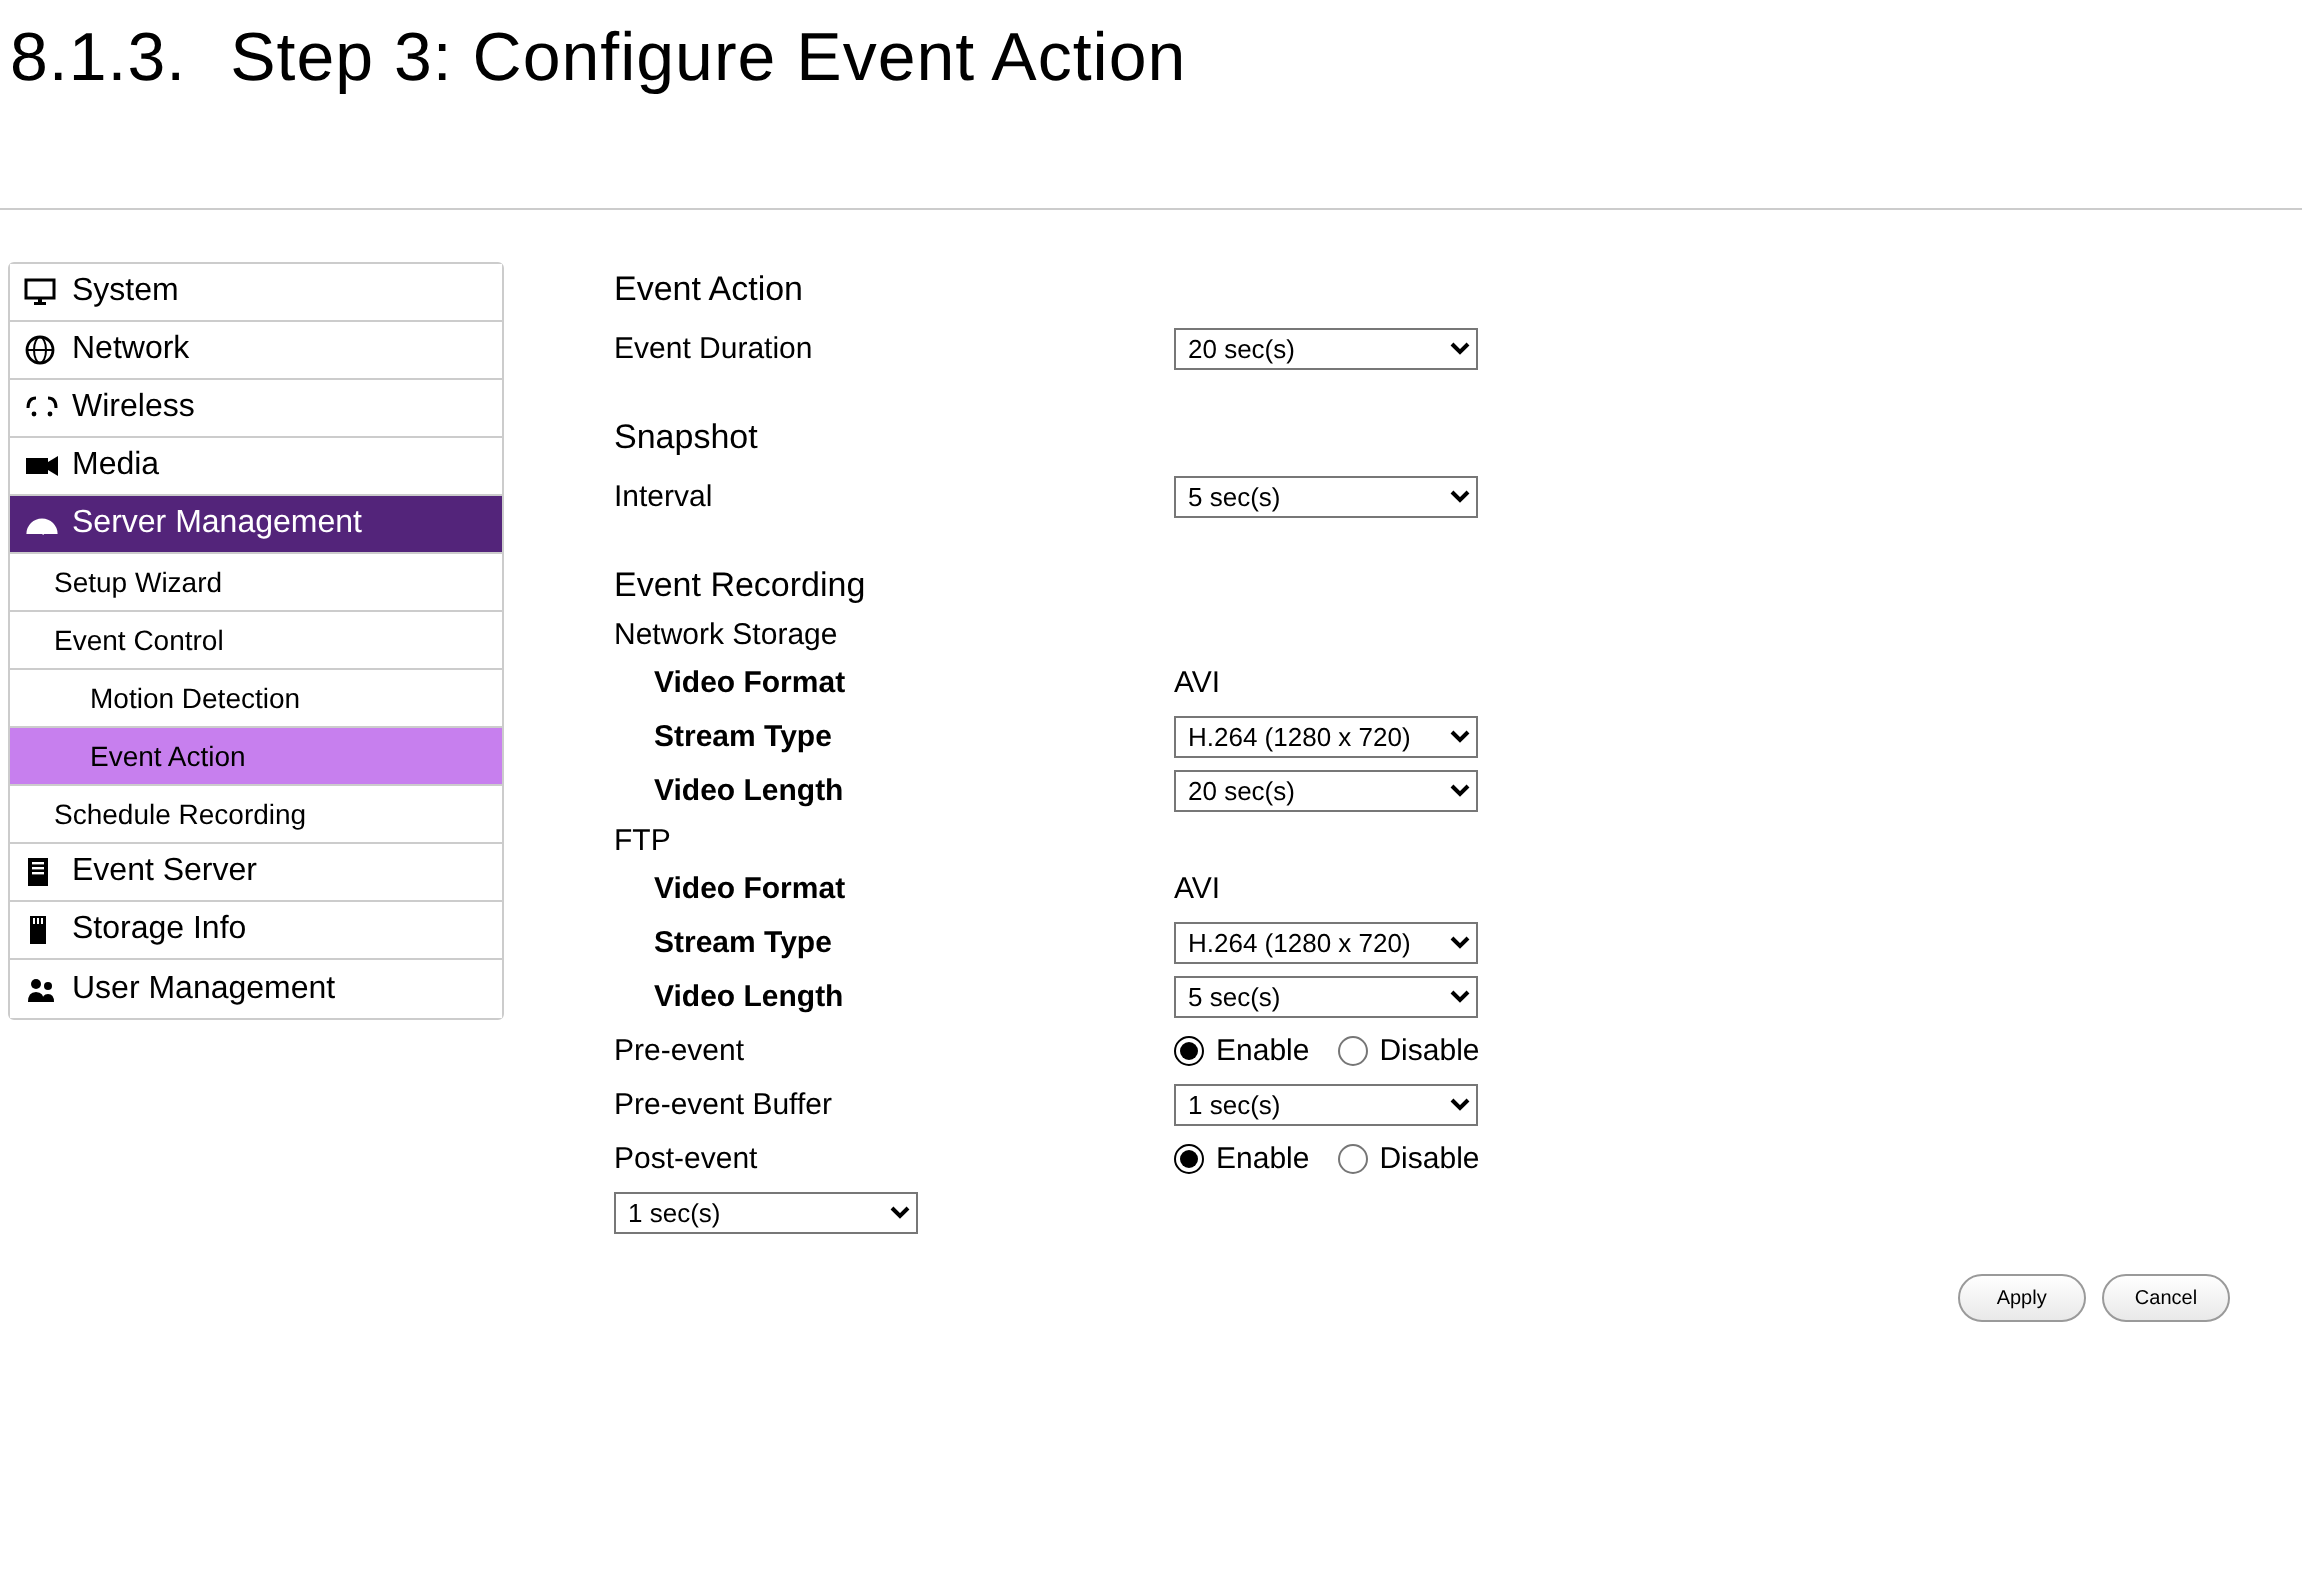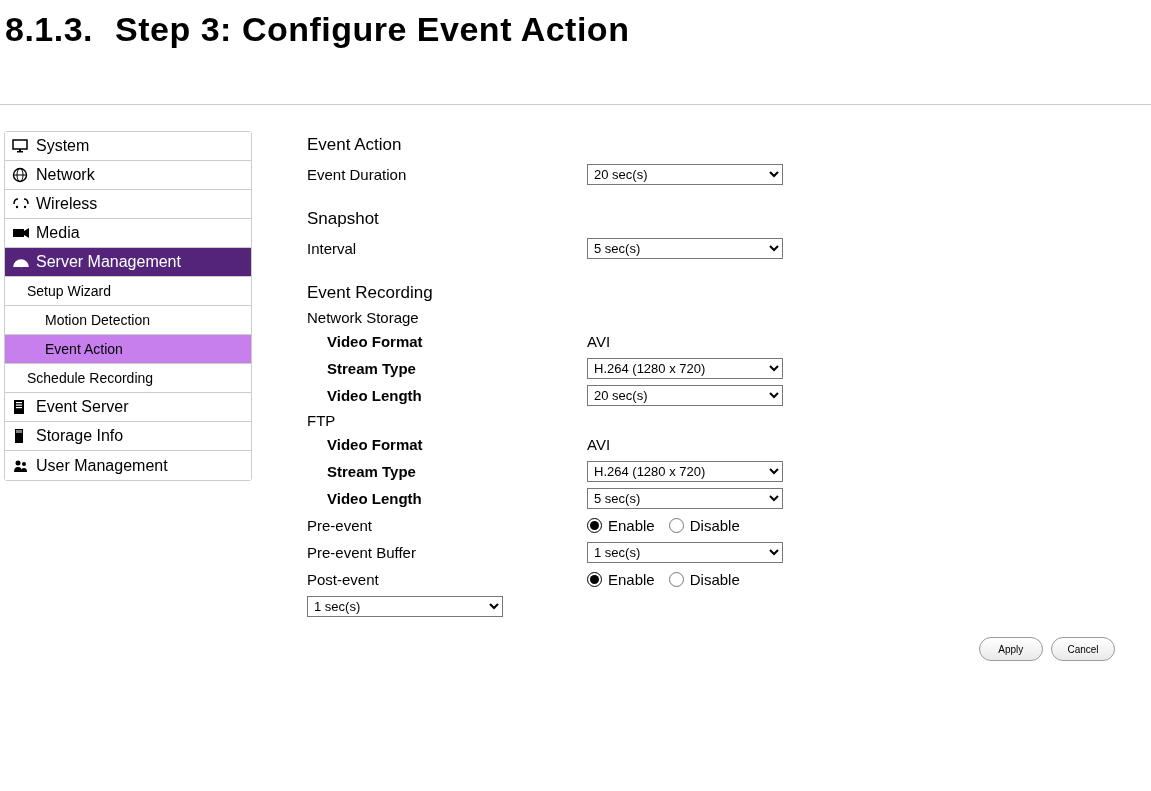"8.1.3. Step 3: Configure Event" h1.heading { font-weight: 700 -> 400 }
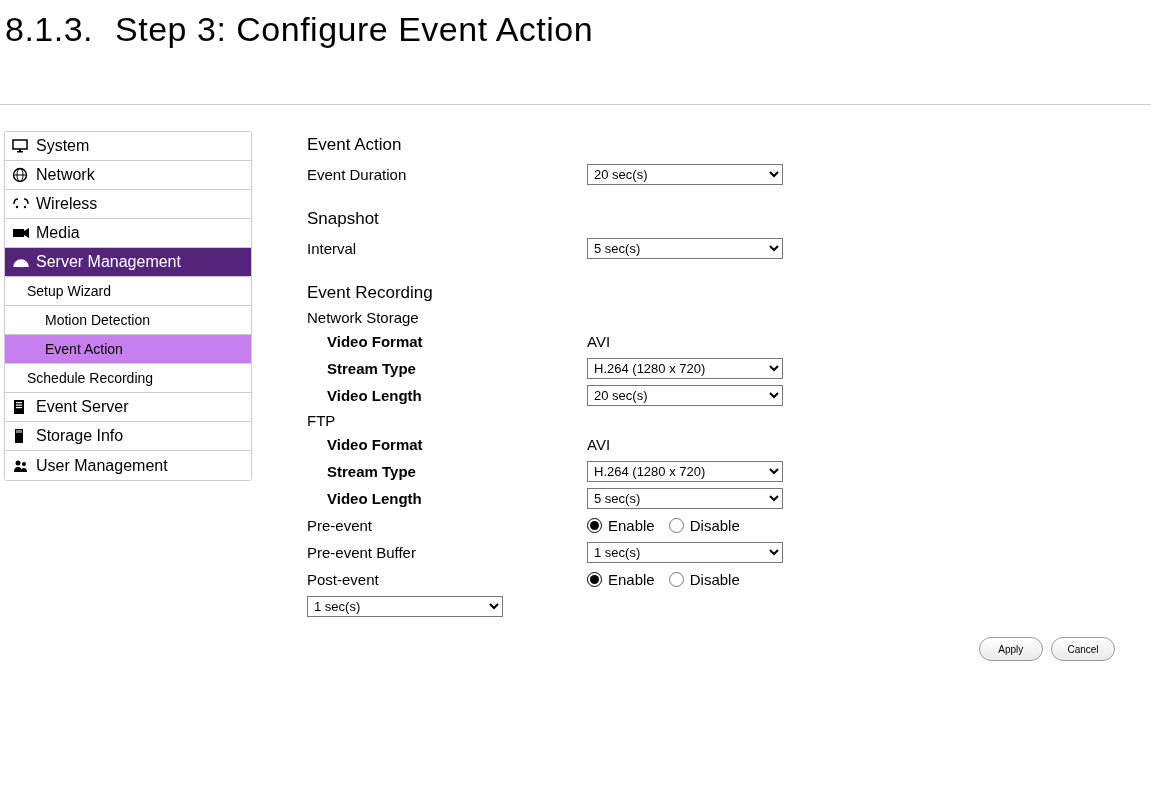"20 sec(s)" select.sel { width: 196px -> 152px }
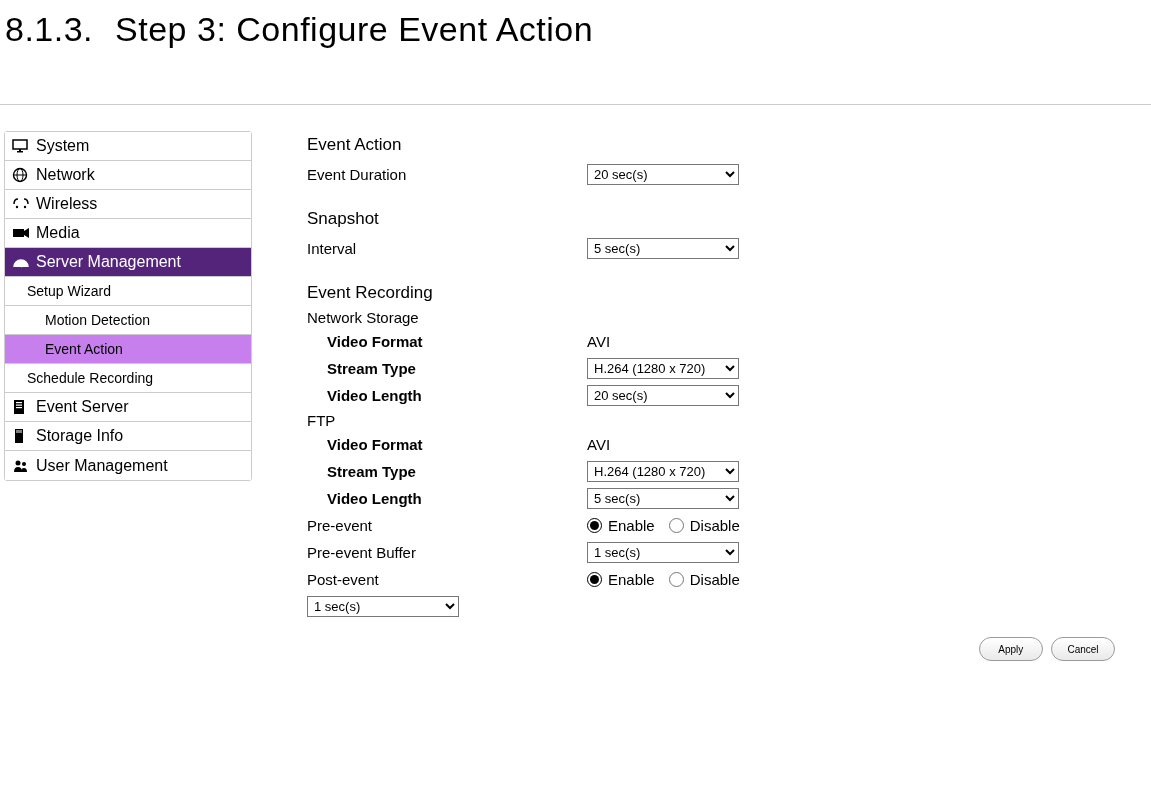"Event Control" div.item { html: none -> <div> <span>Event Control</span> </div> }
